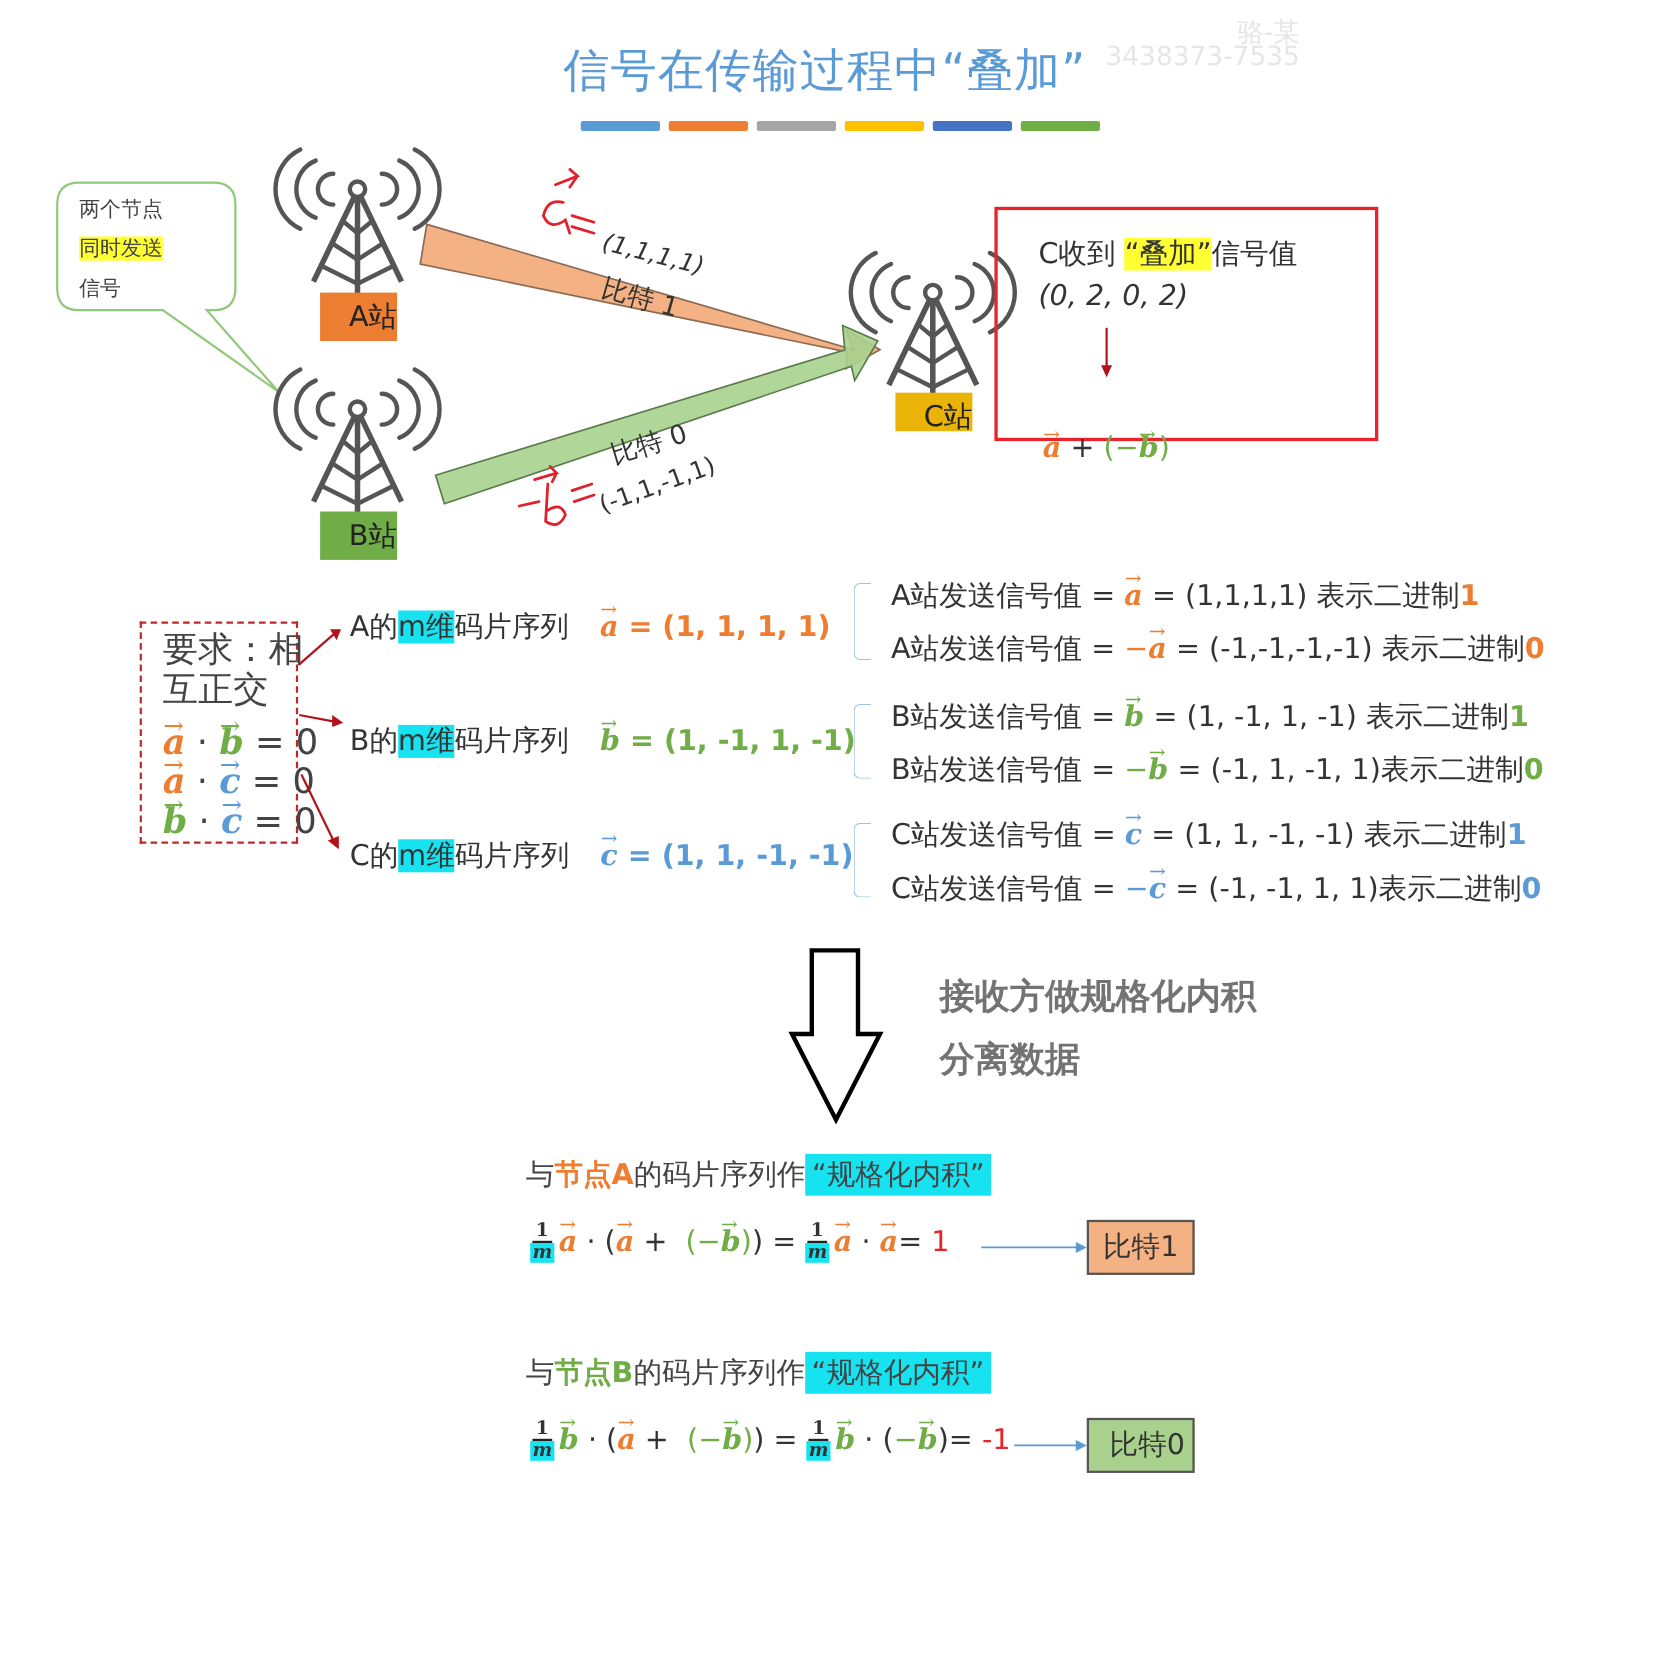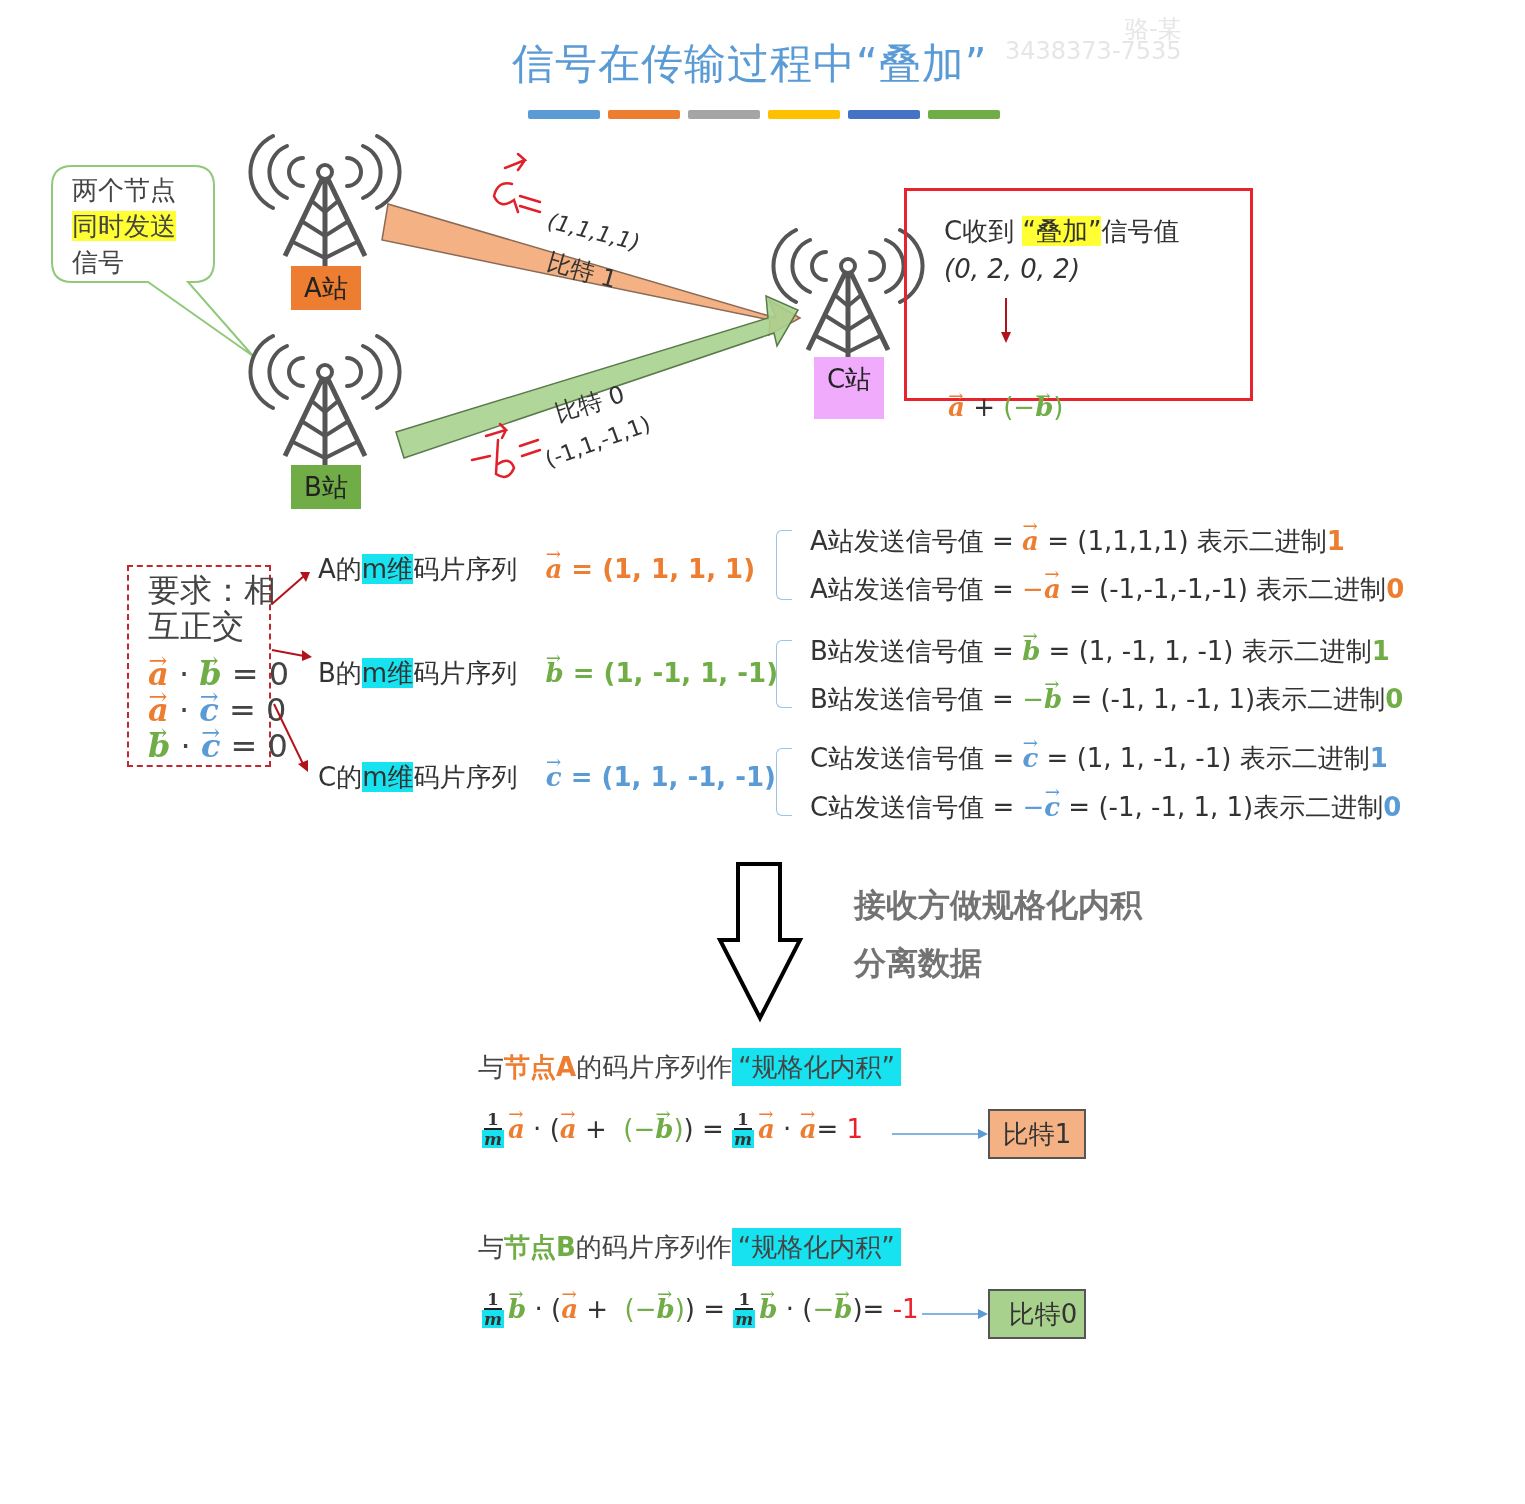"两个节点" .callout-text { font-size: 26px -> 19px }
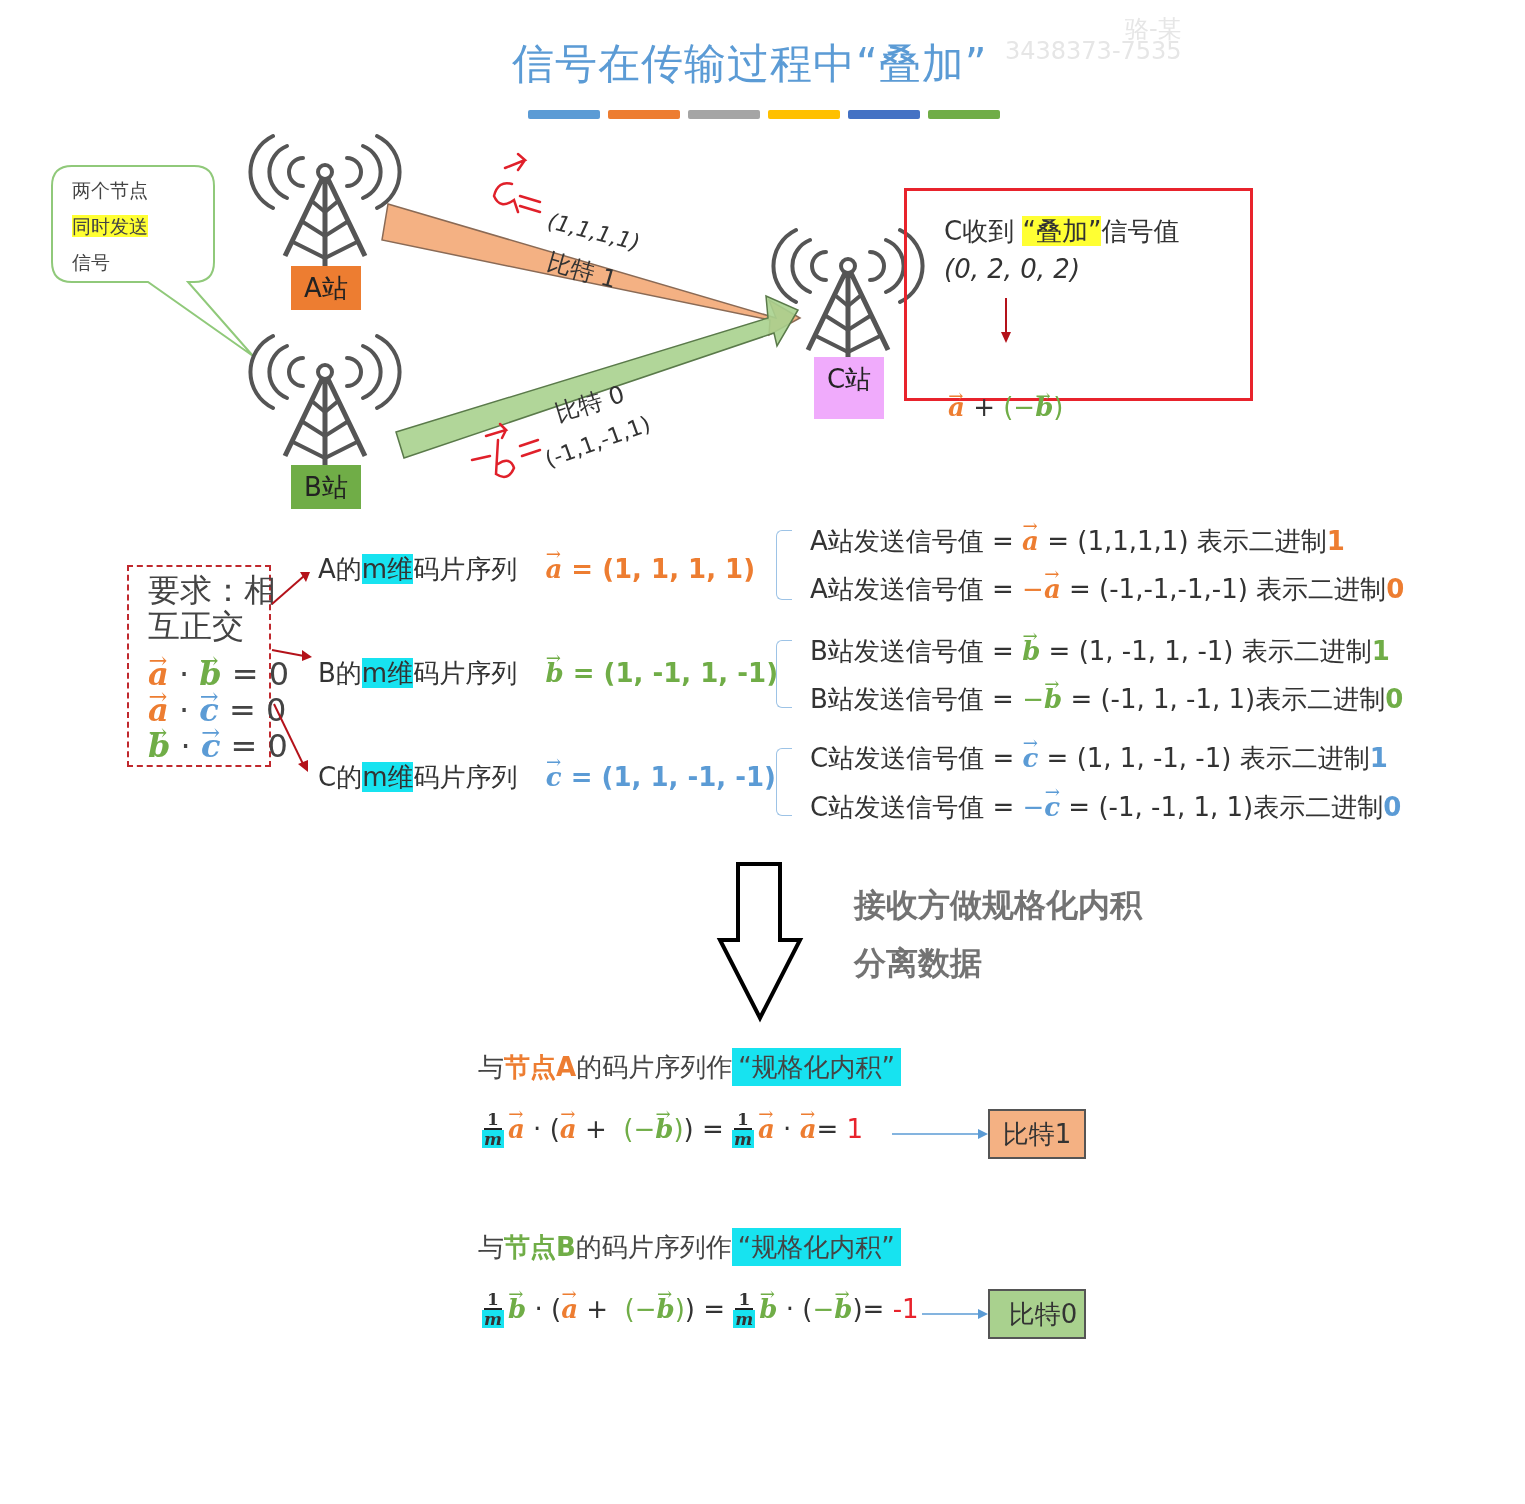"A站" .station-label { text-align: center -> right }
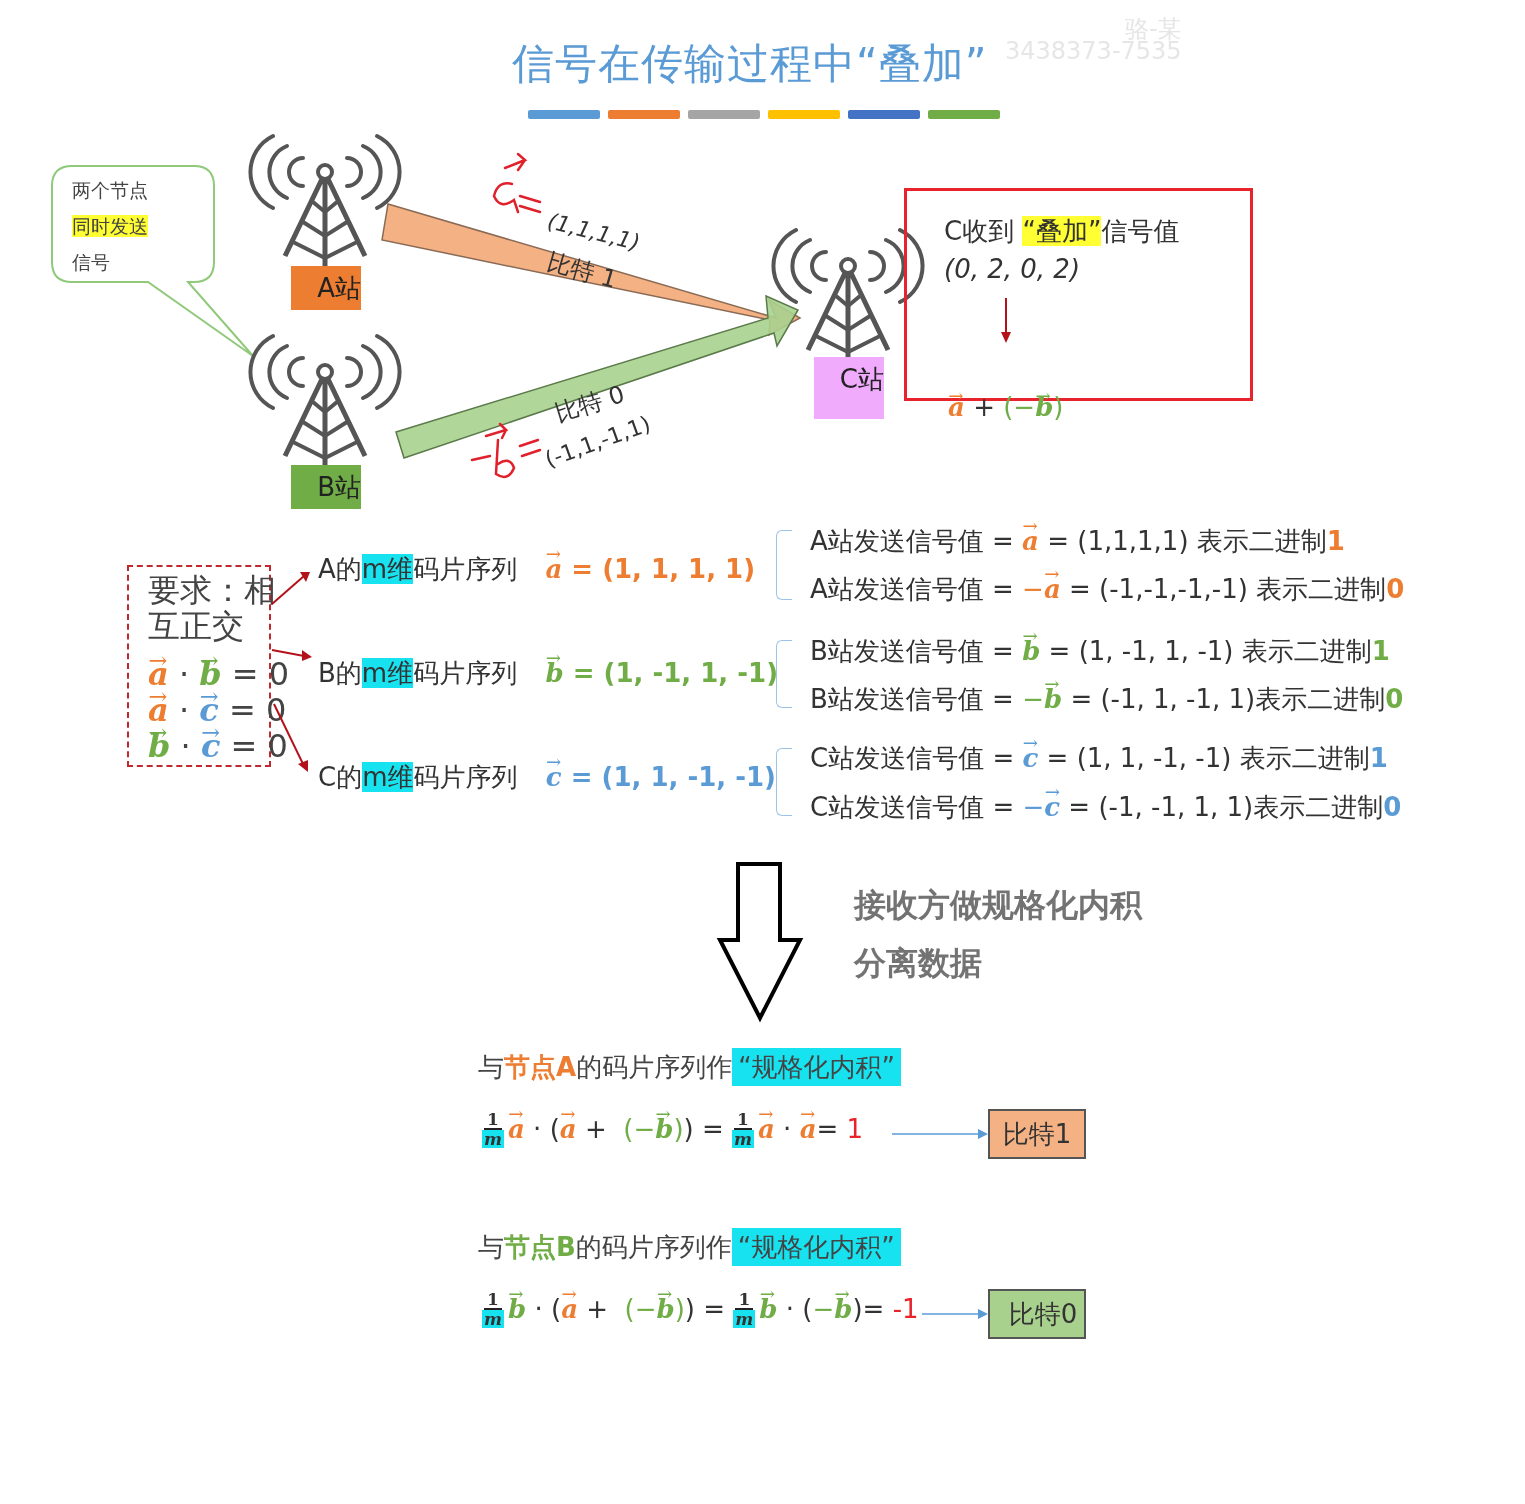"C站" div.abs { background: #f0abfc -> #eab308; height: 62px -> 35px }
